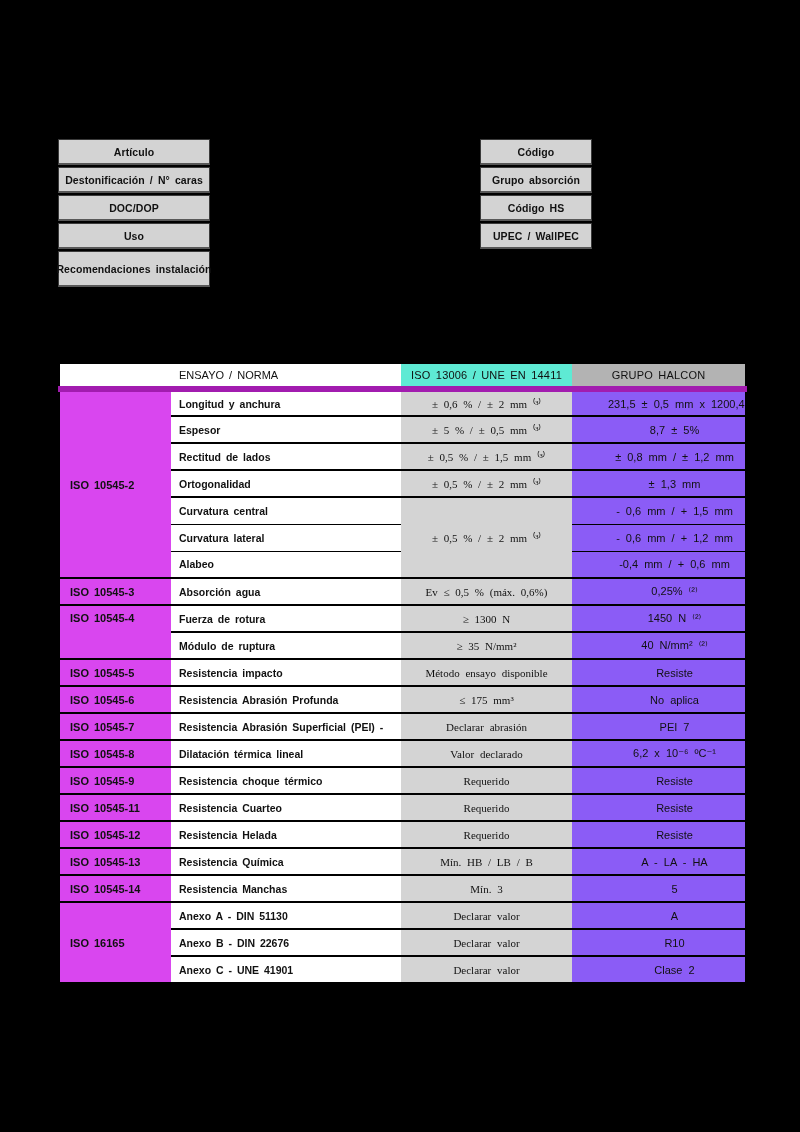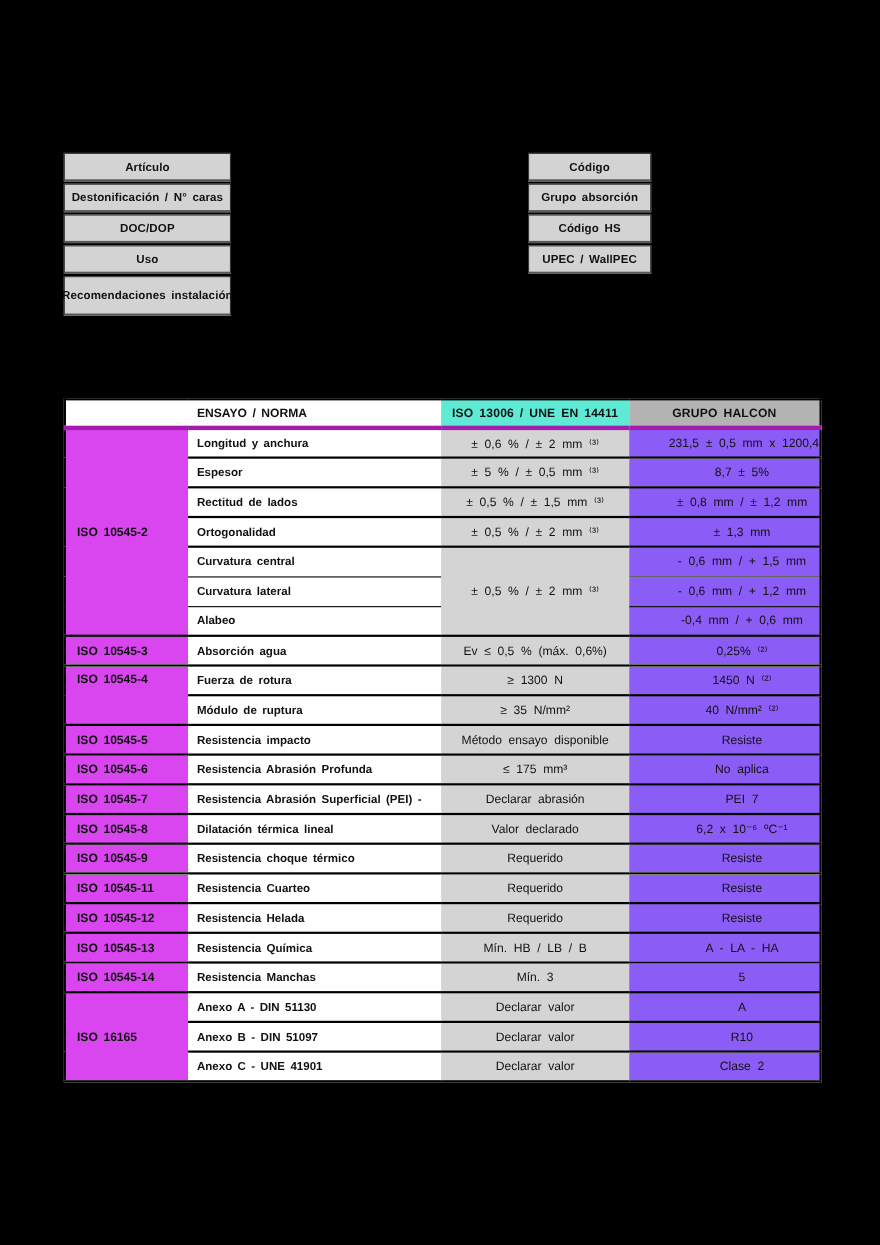"ENSAYO / NORMA" tr.hdr td { border-bottom: 4px solid #a21caf -> 6px solid #a21caf; font-weight: bold -> normal }
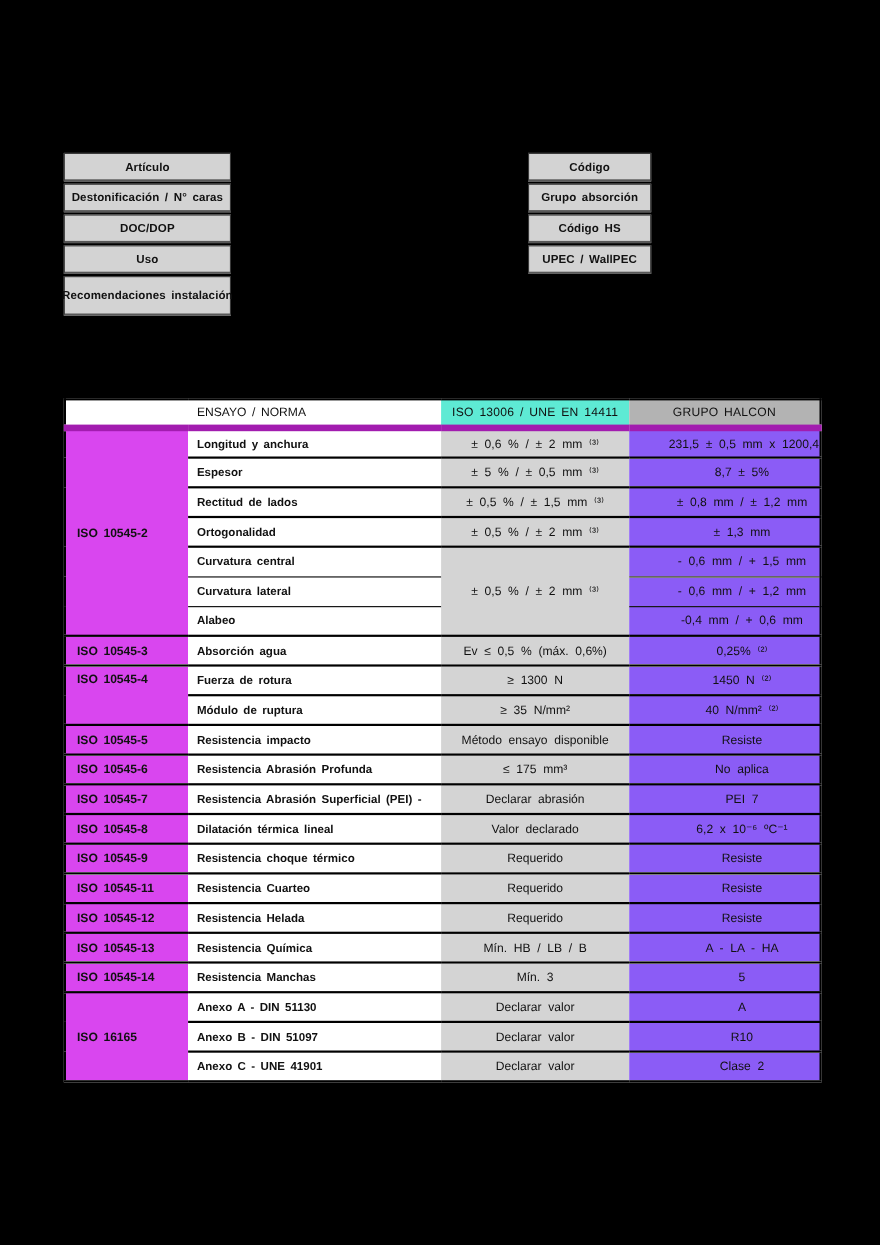"± 0,6 % / ±" td.norma { font-family: none -> Liberation Serif, serif }
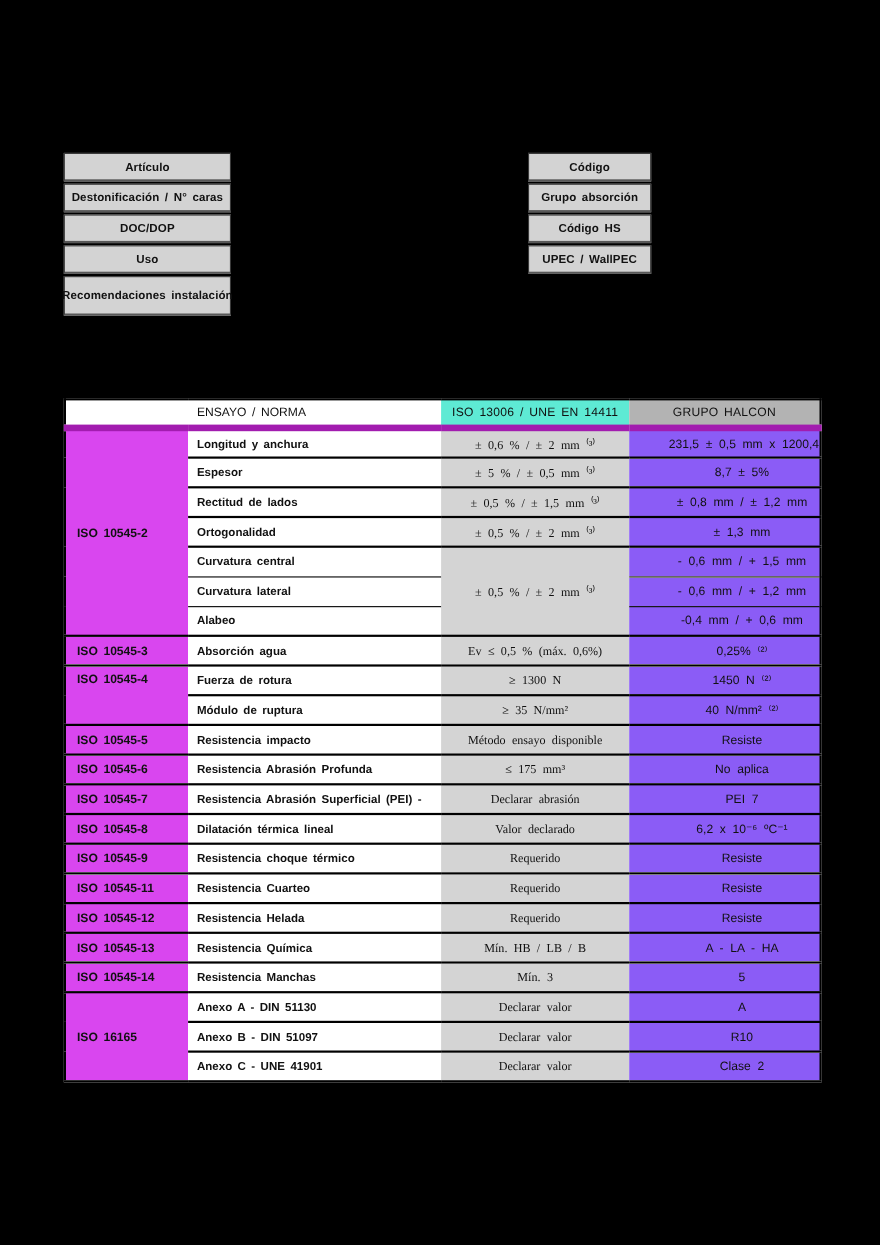"Anexo B - DIN 51097" td.c-ens { text: 51097 -> 22676 }
